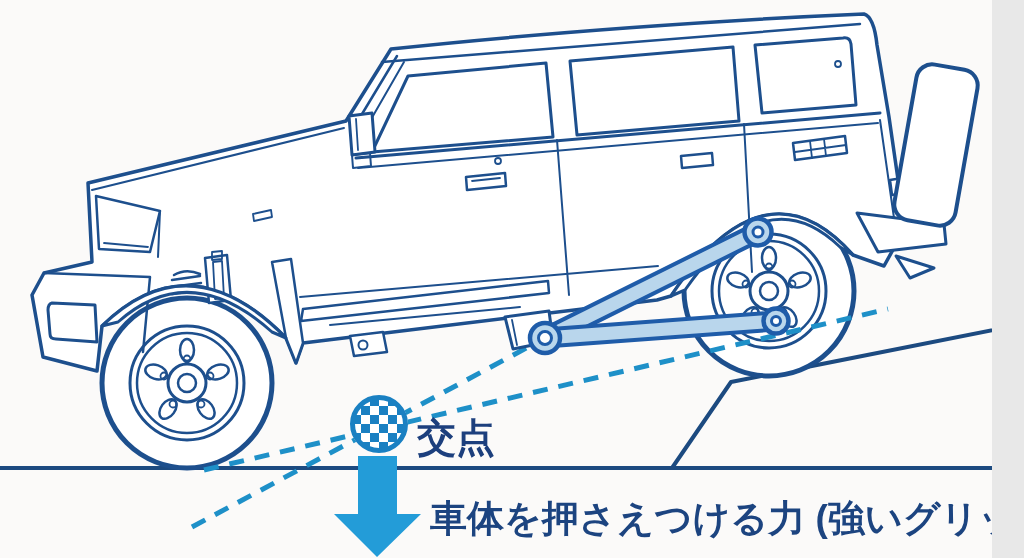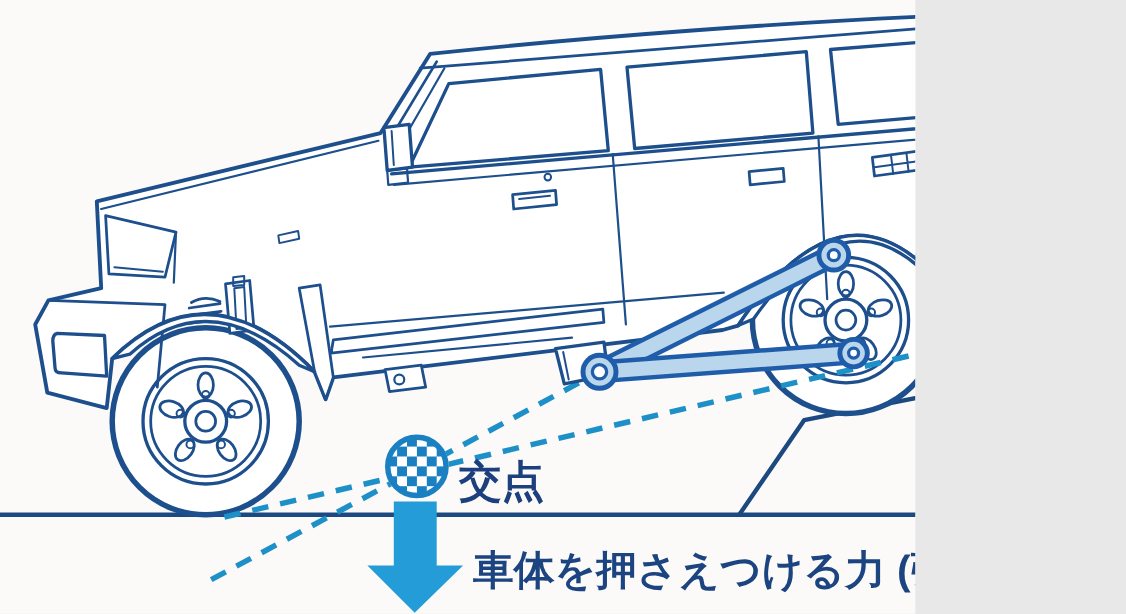"交点" .stage { width: 832px -> 992px }
